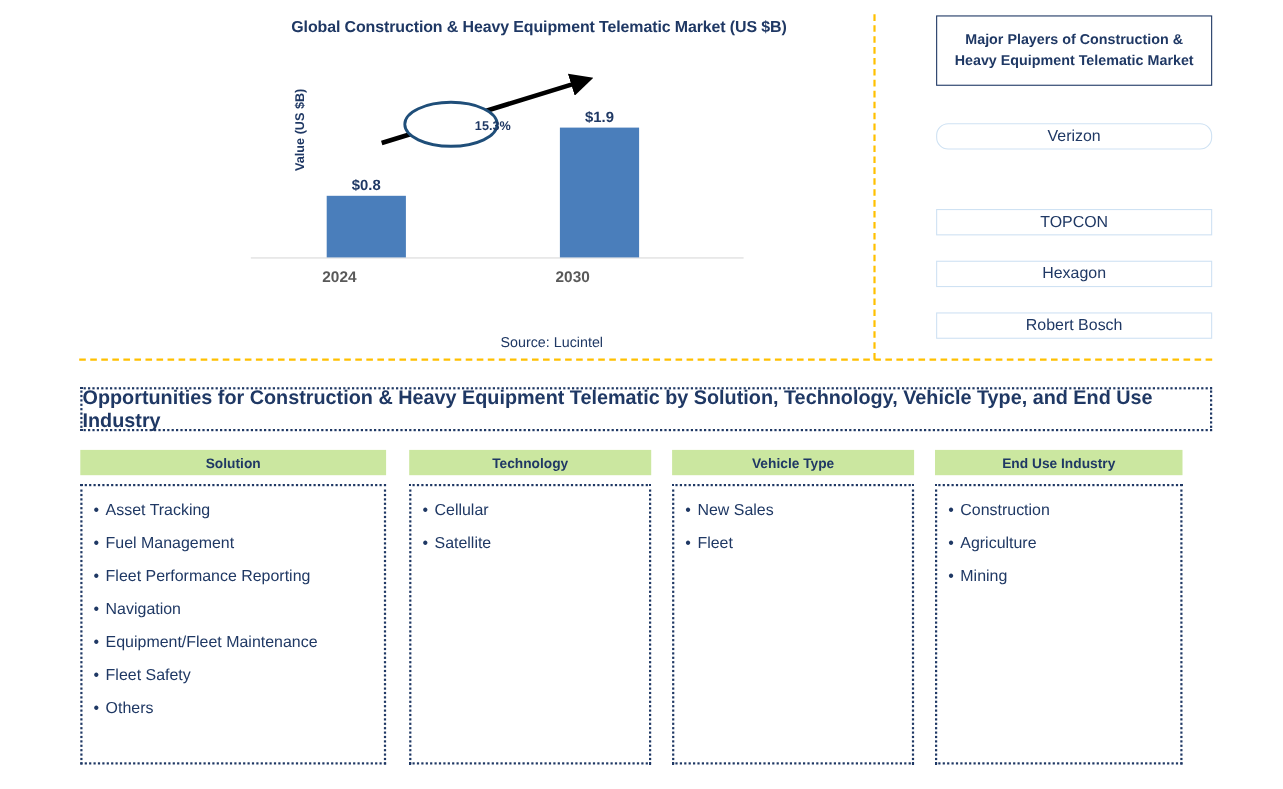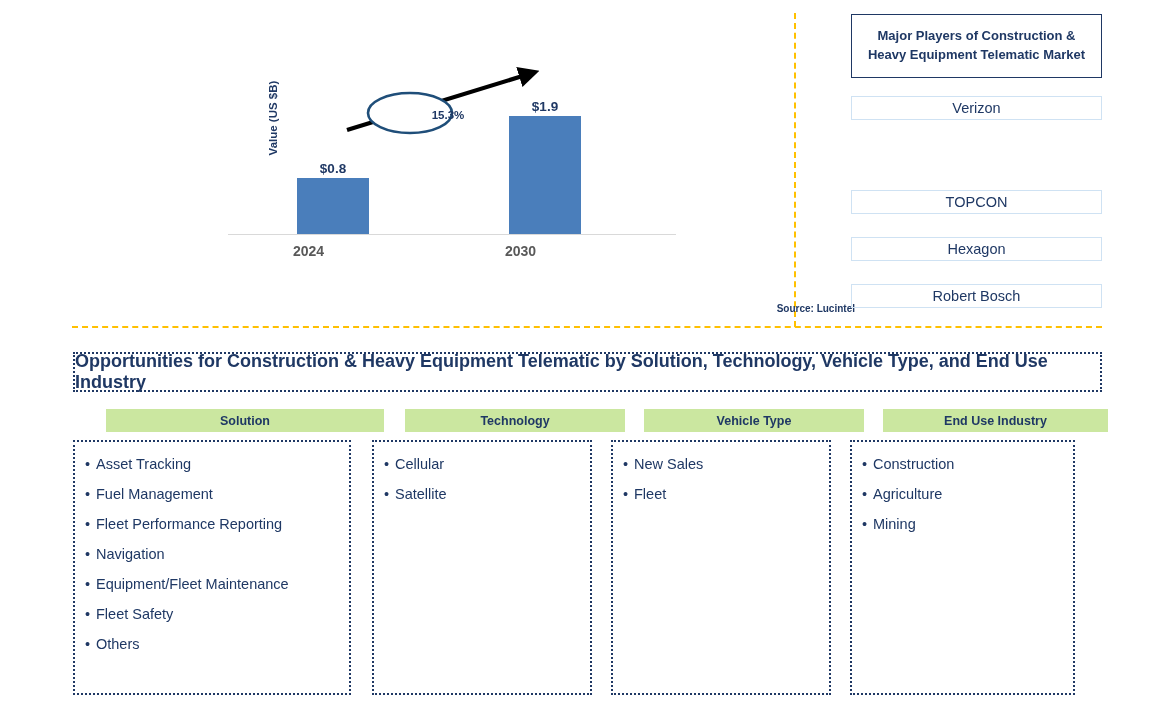"Global Construction & Heavy Equipment" div.chart-title { html: none -> <div>Global Construction &amp; Heavy Equipment Telematic Market (US $B)</div> }
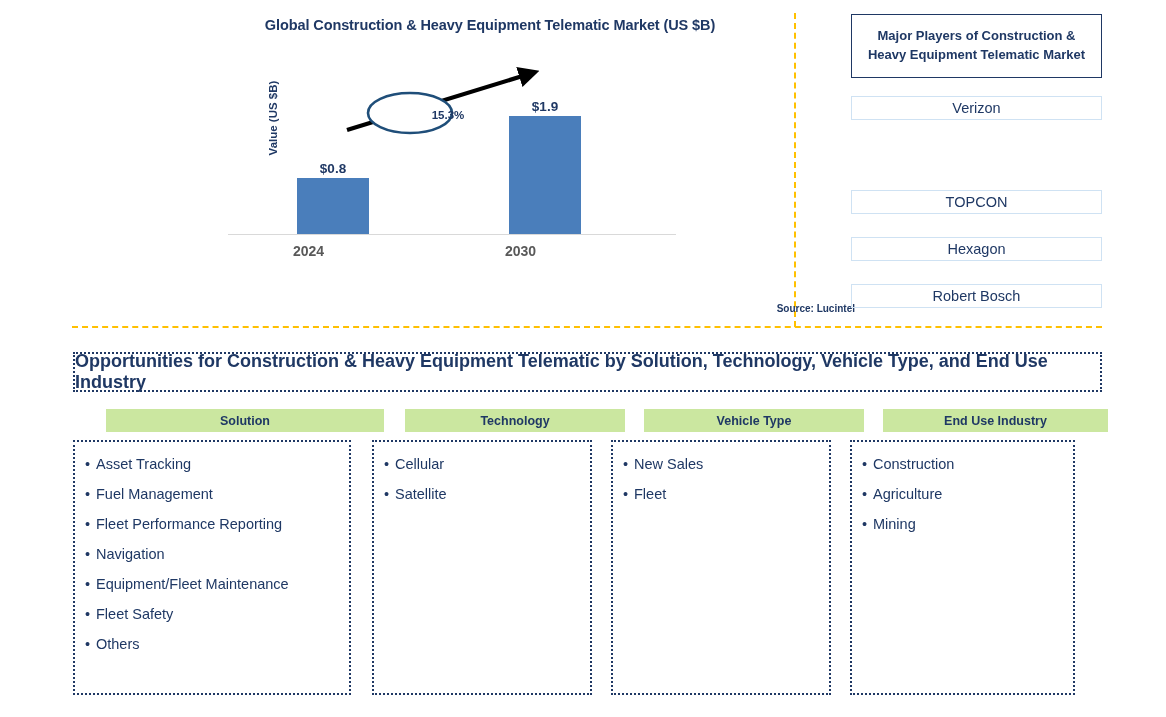"Verizon" div.player-item { border-radius: none -> 11px; top: 96px -> 112px }
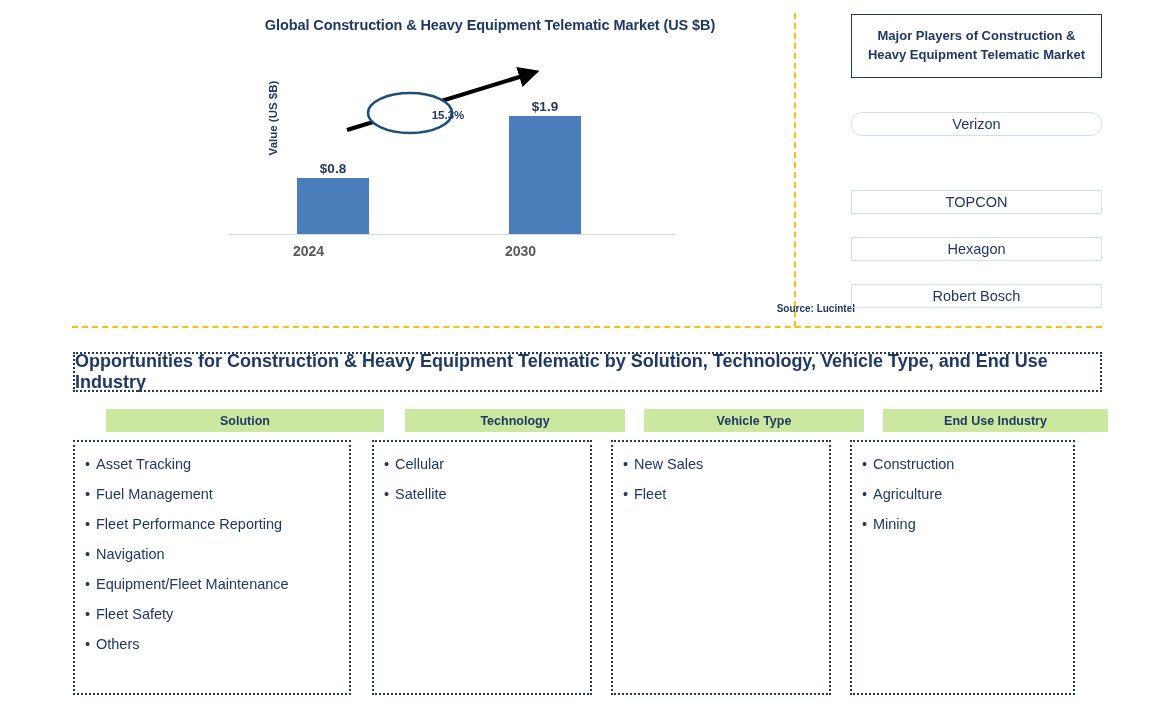"Source: Lucintel" .source-text { font-size: 10px -> 13px; font-weight: bold -> normal; text-align: right -> left }
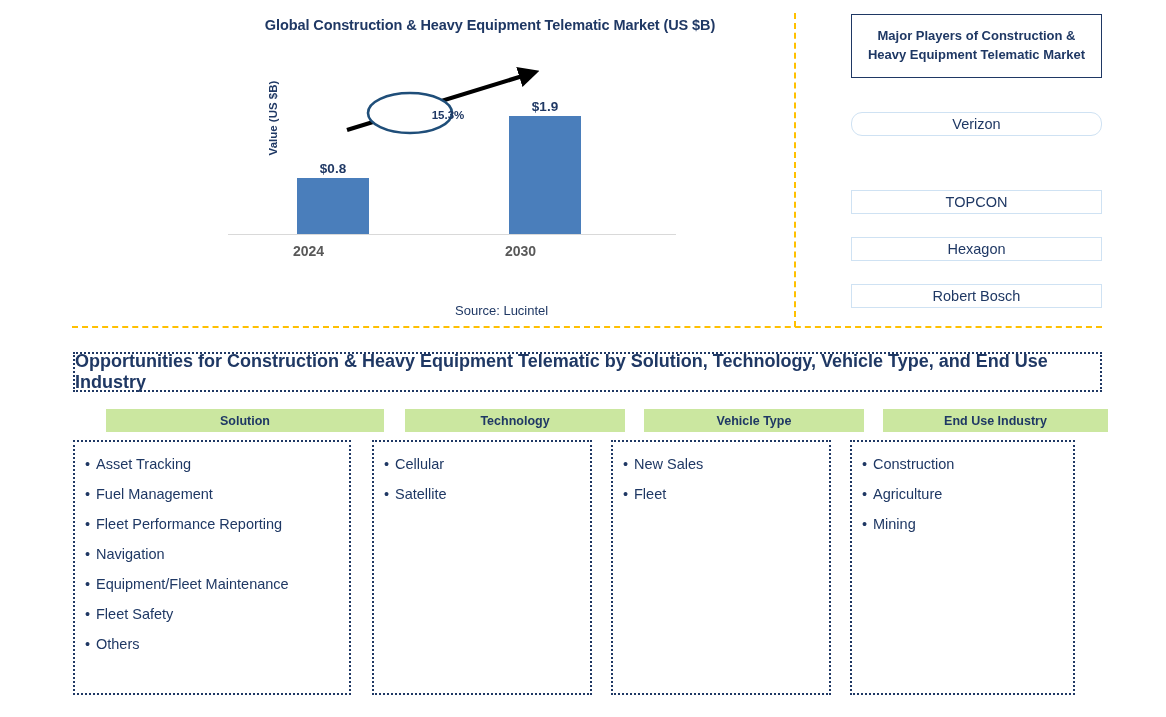"Solution" .col-header { margin-left: 33px -> none }
